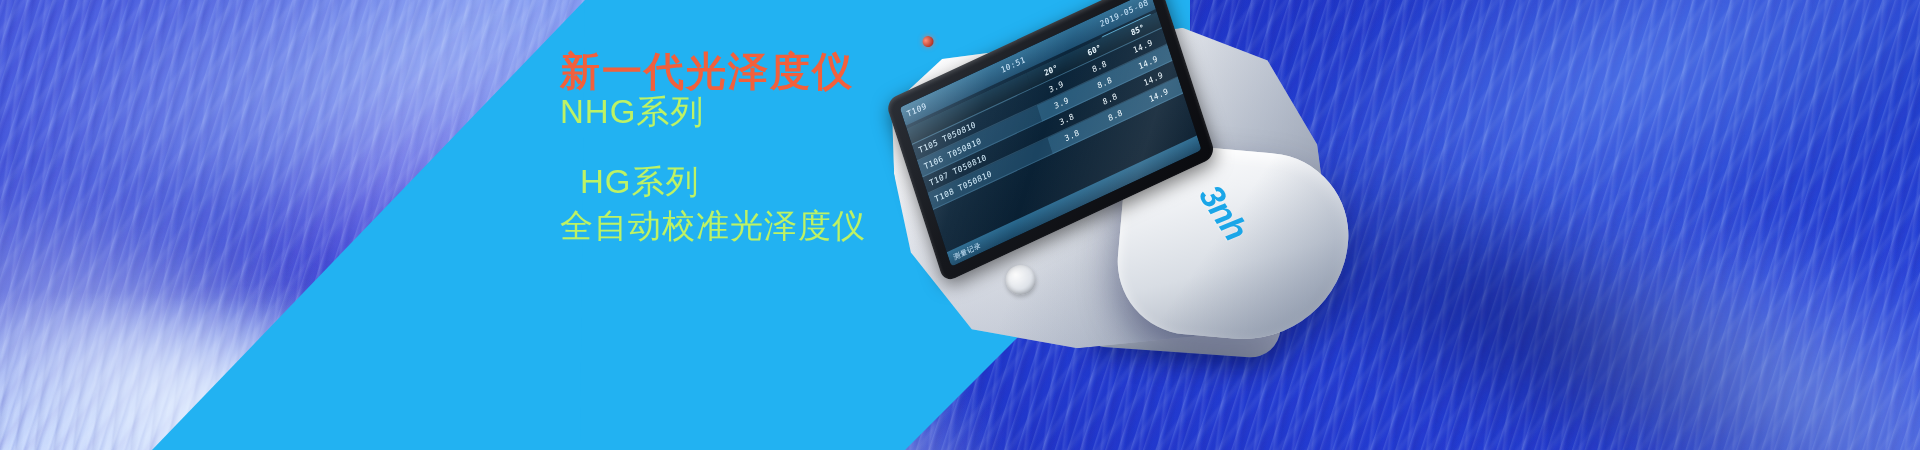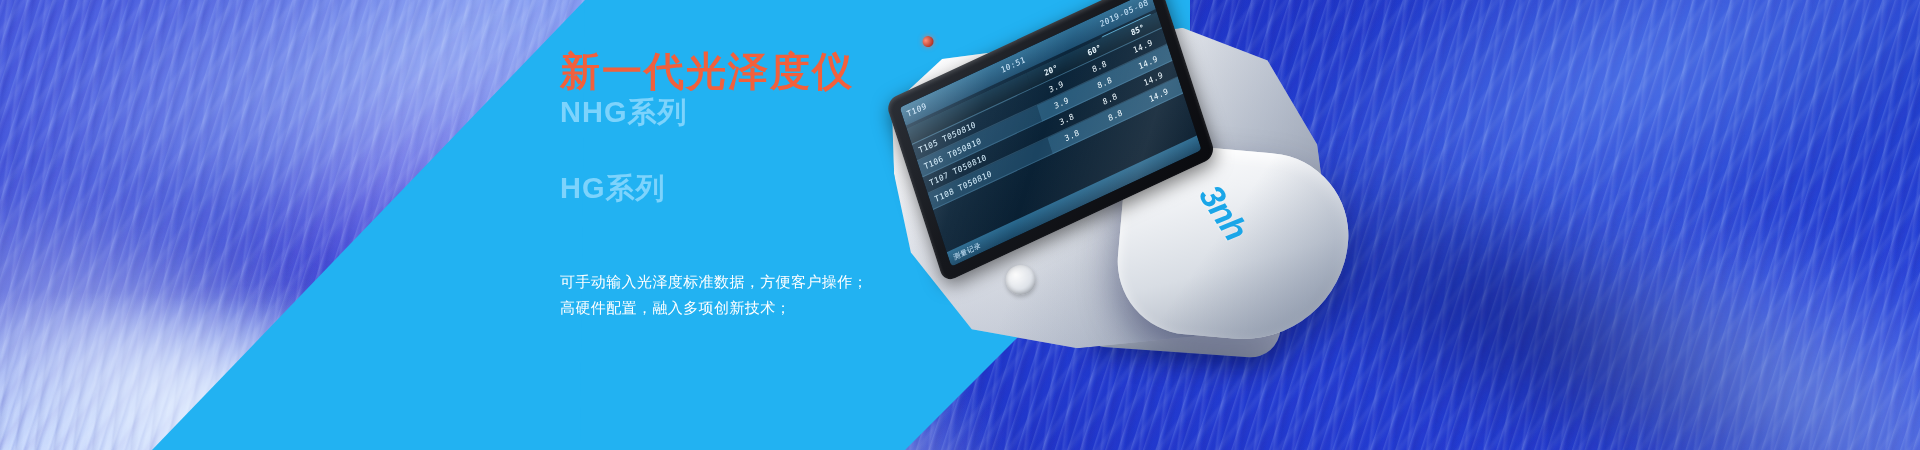"NHG系列" .sub { color: #7dd3fc -> #bef264; font-size: 29px -> 33px; font-weight: 700 -> 400 }
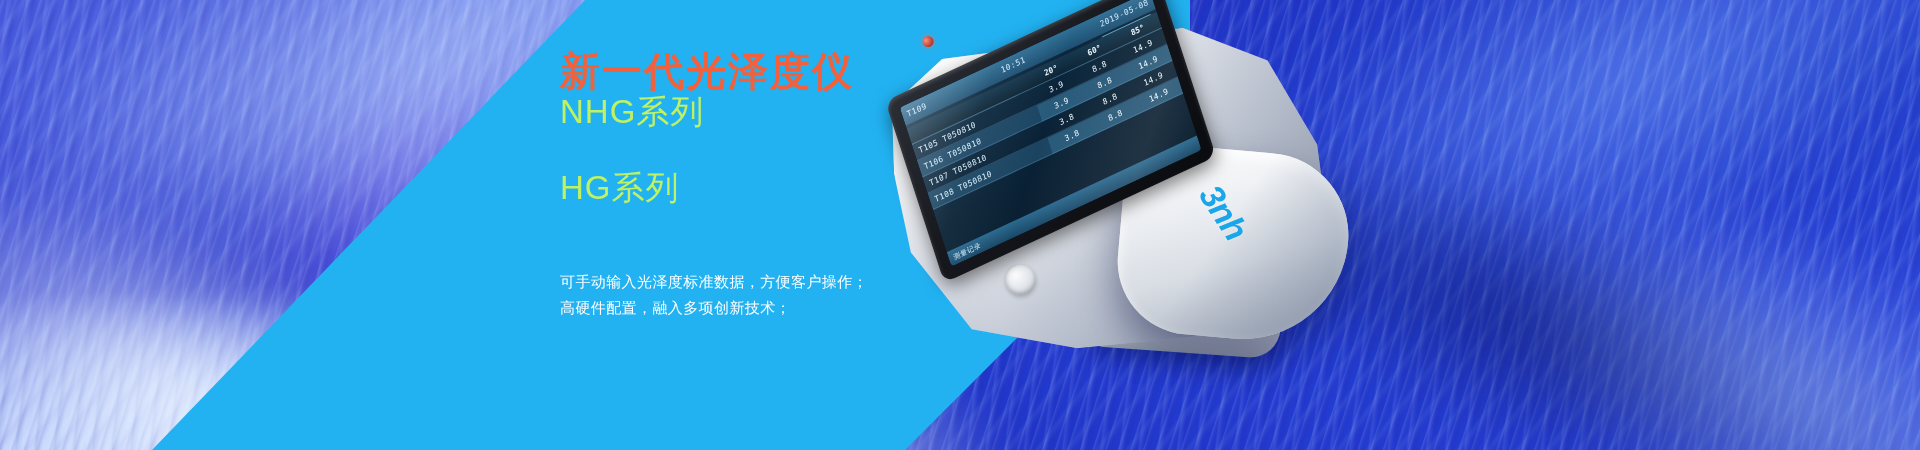"HG系列" .sub.l3 { margin-left: none -> 20px; top: 169px -> 163px }
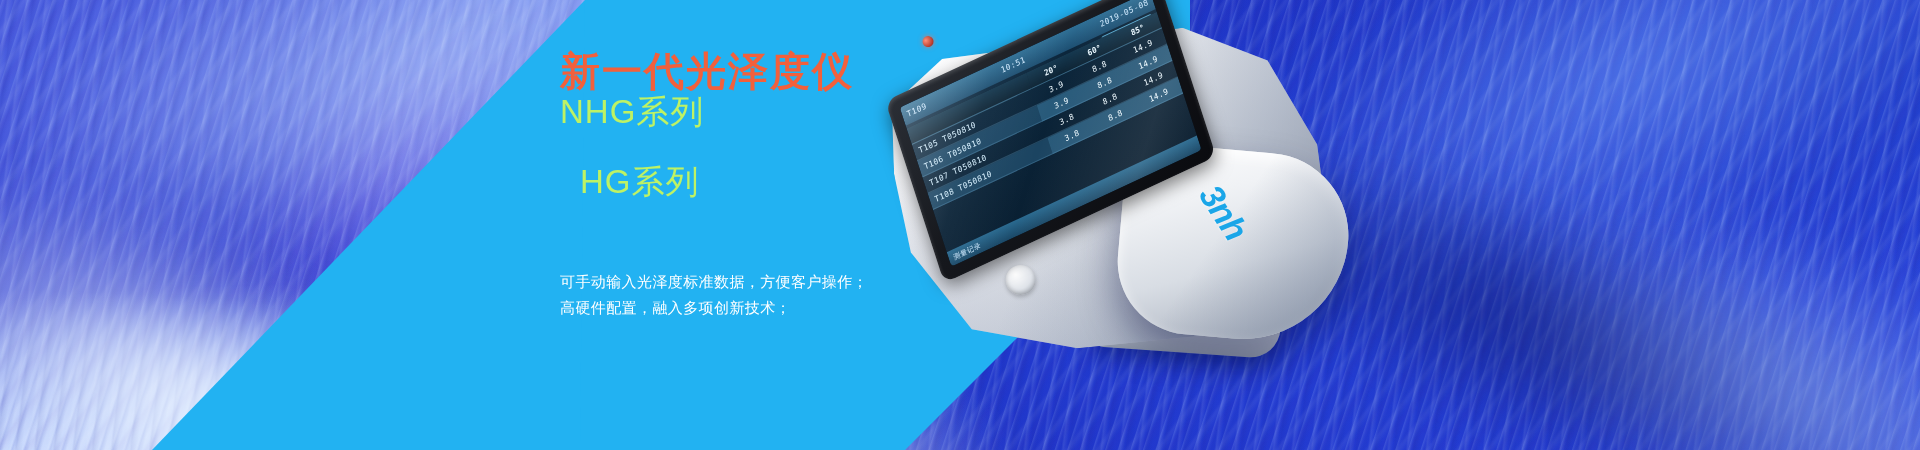"全自动校准光泽度仪" div.sub { html: none -> <div>全自动校准光泽度仪</div> }
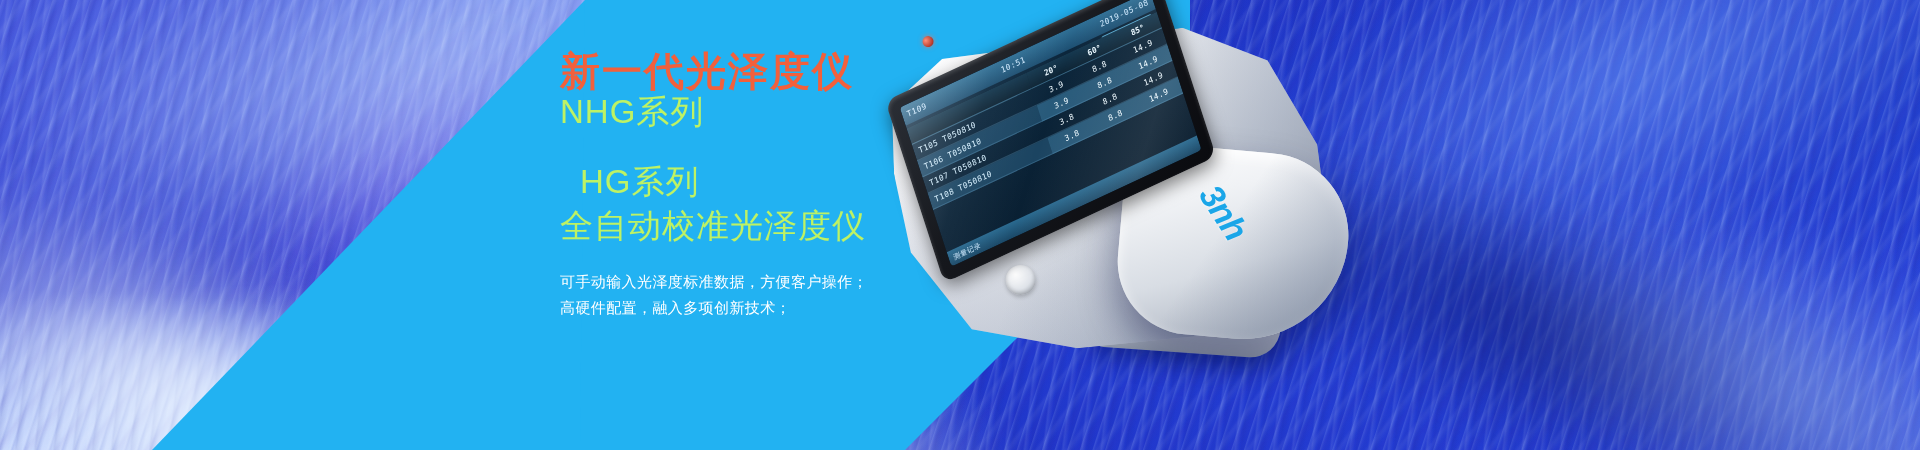"可手动输入光泽度标准数据，方便客户操作；" div.body { html: <div>可手动输入光泽度标准数据，方便客户操作；</div> -> none }
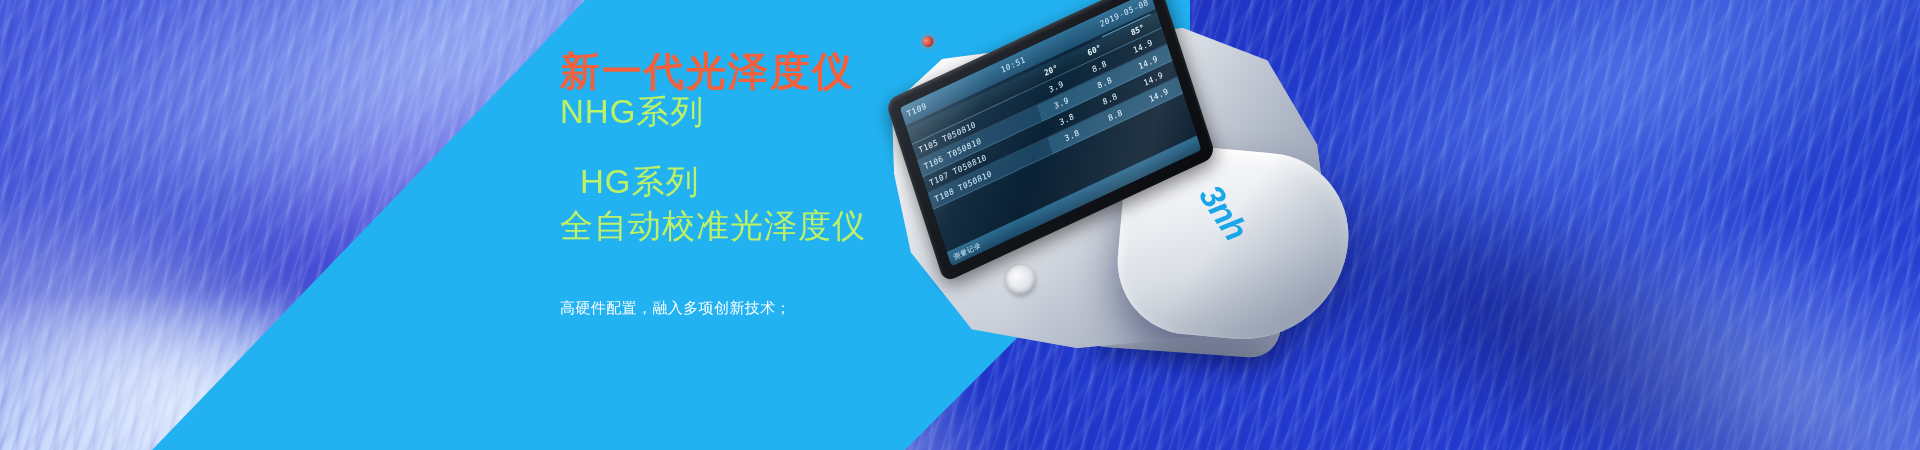"高硬件配置，融入多项创新技术；" div.body { html: <div>高硬件配置，融入多项创新技术；</div> -> none }
